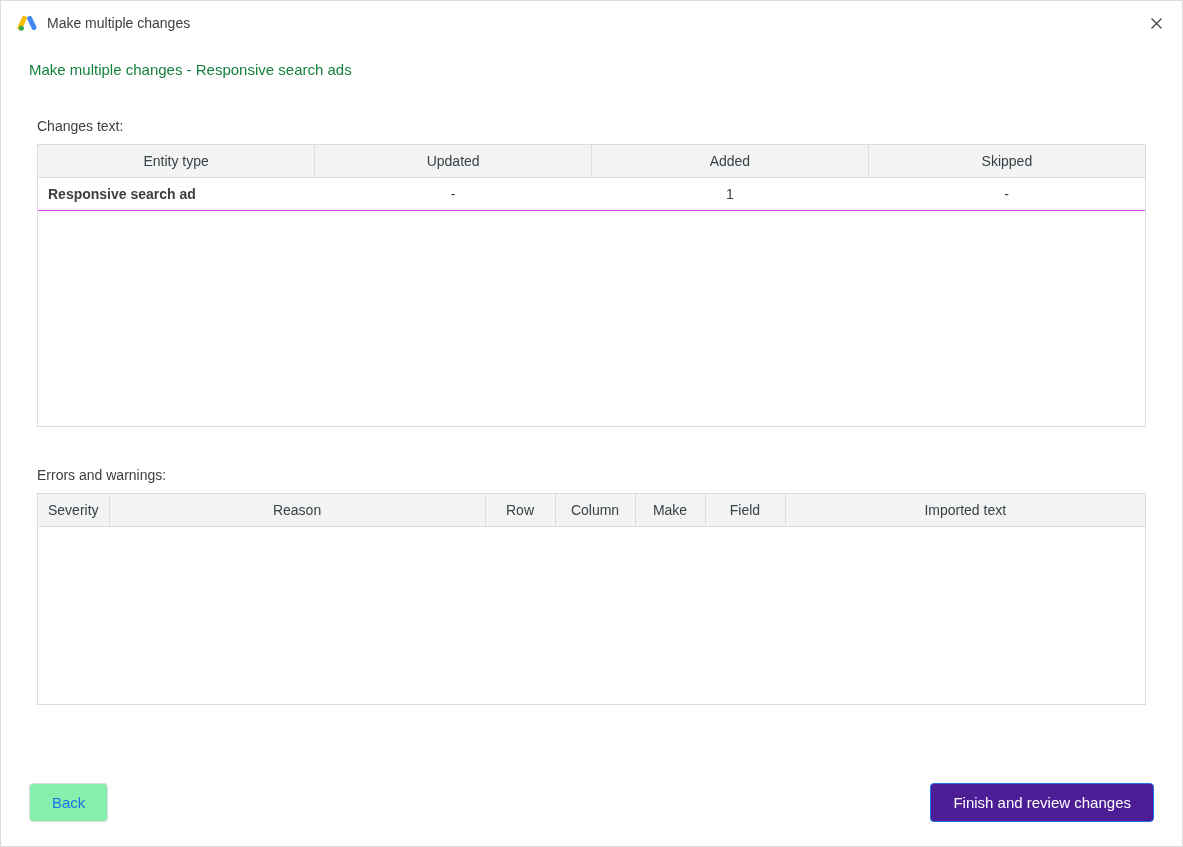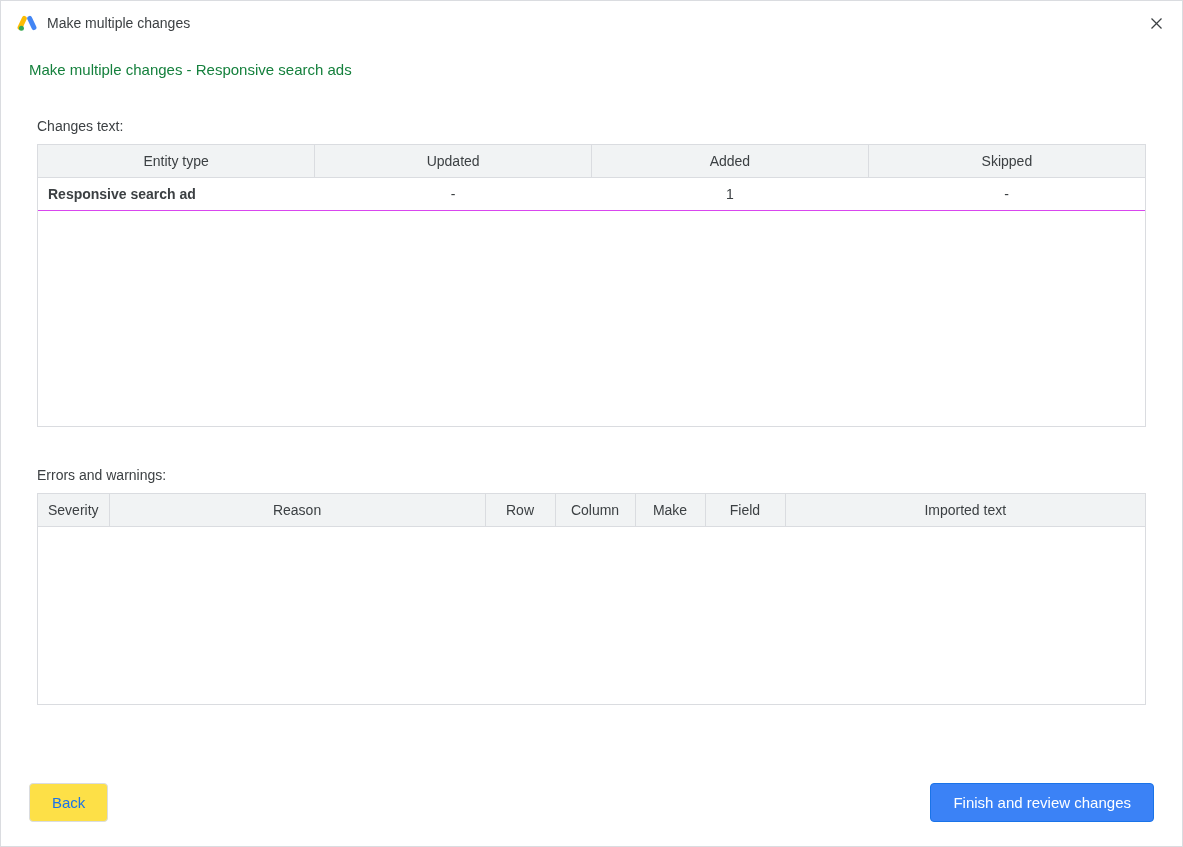"Back" .btn { background: #fde047 -> #86efac }
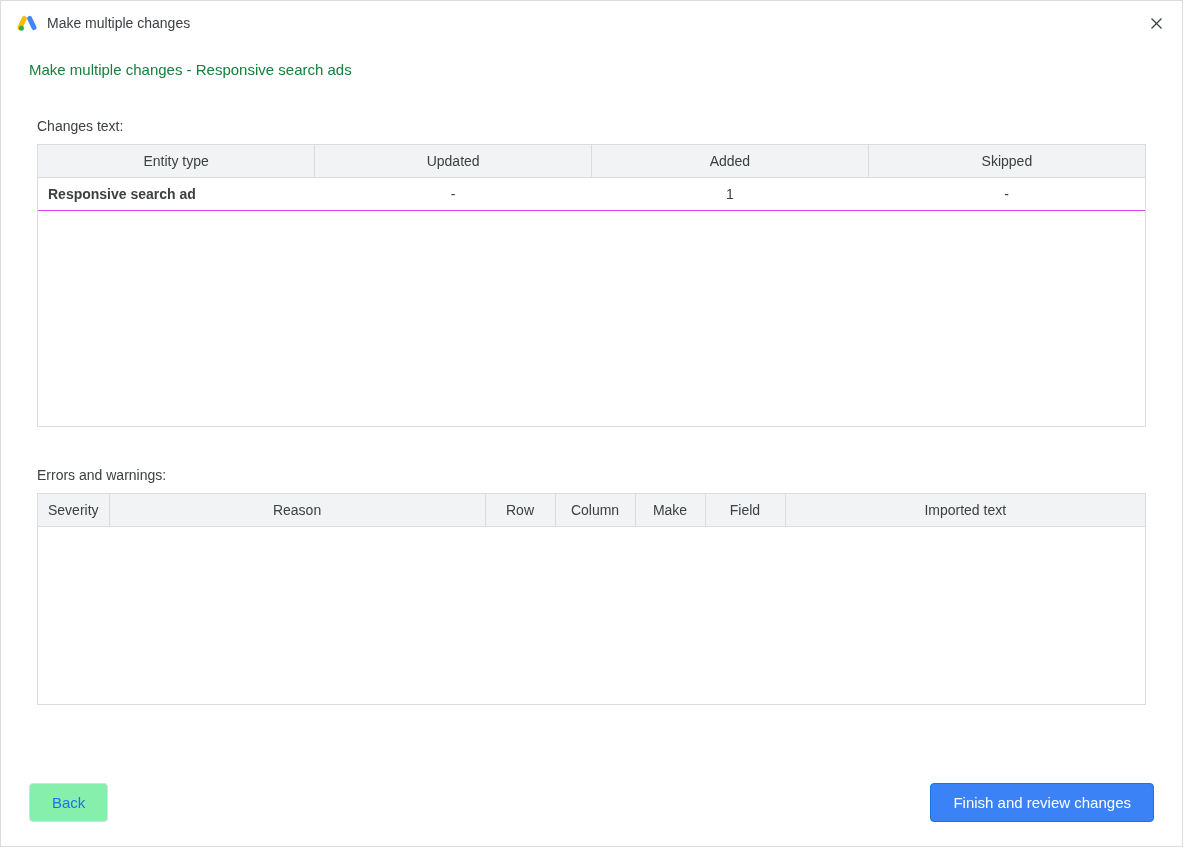"Finish and review changes" .btn-primary { background: #3b82f6 -> #4c1d95 }
